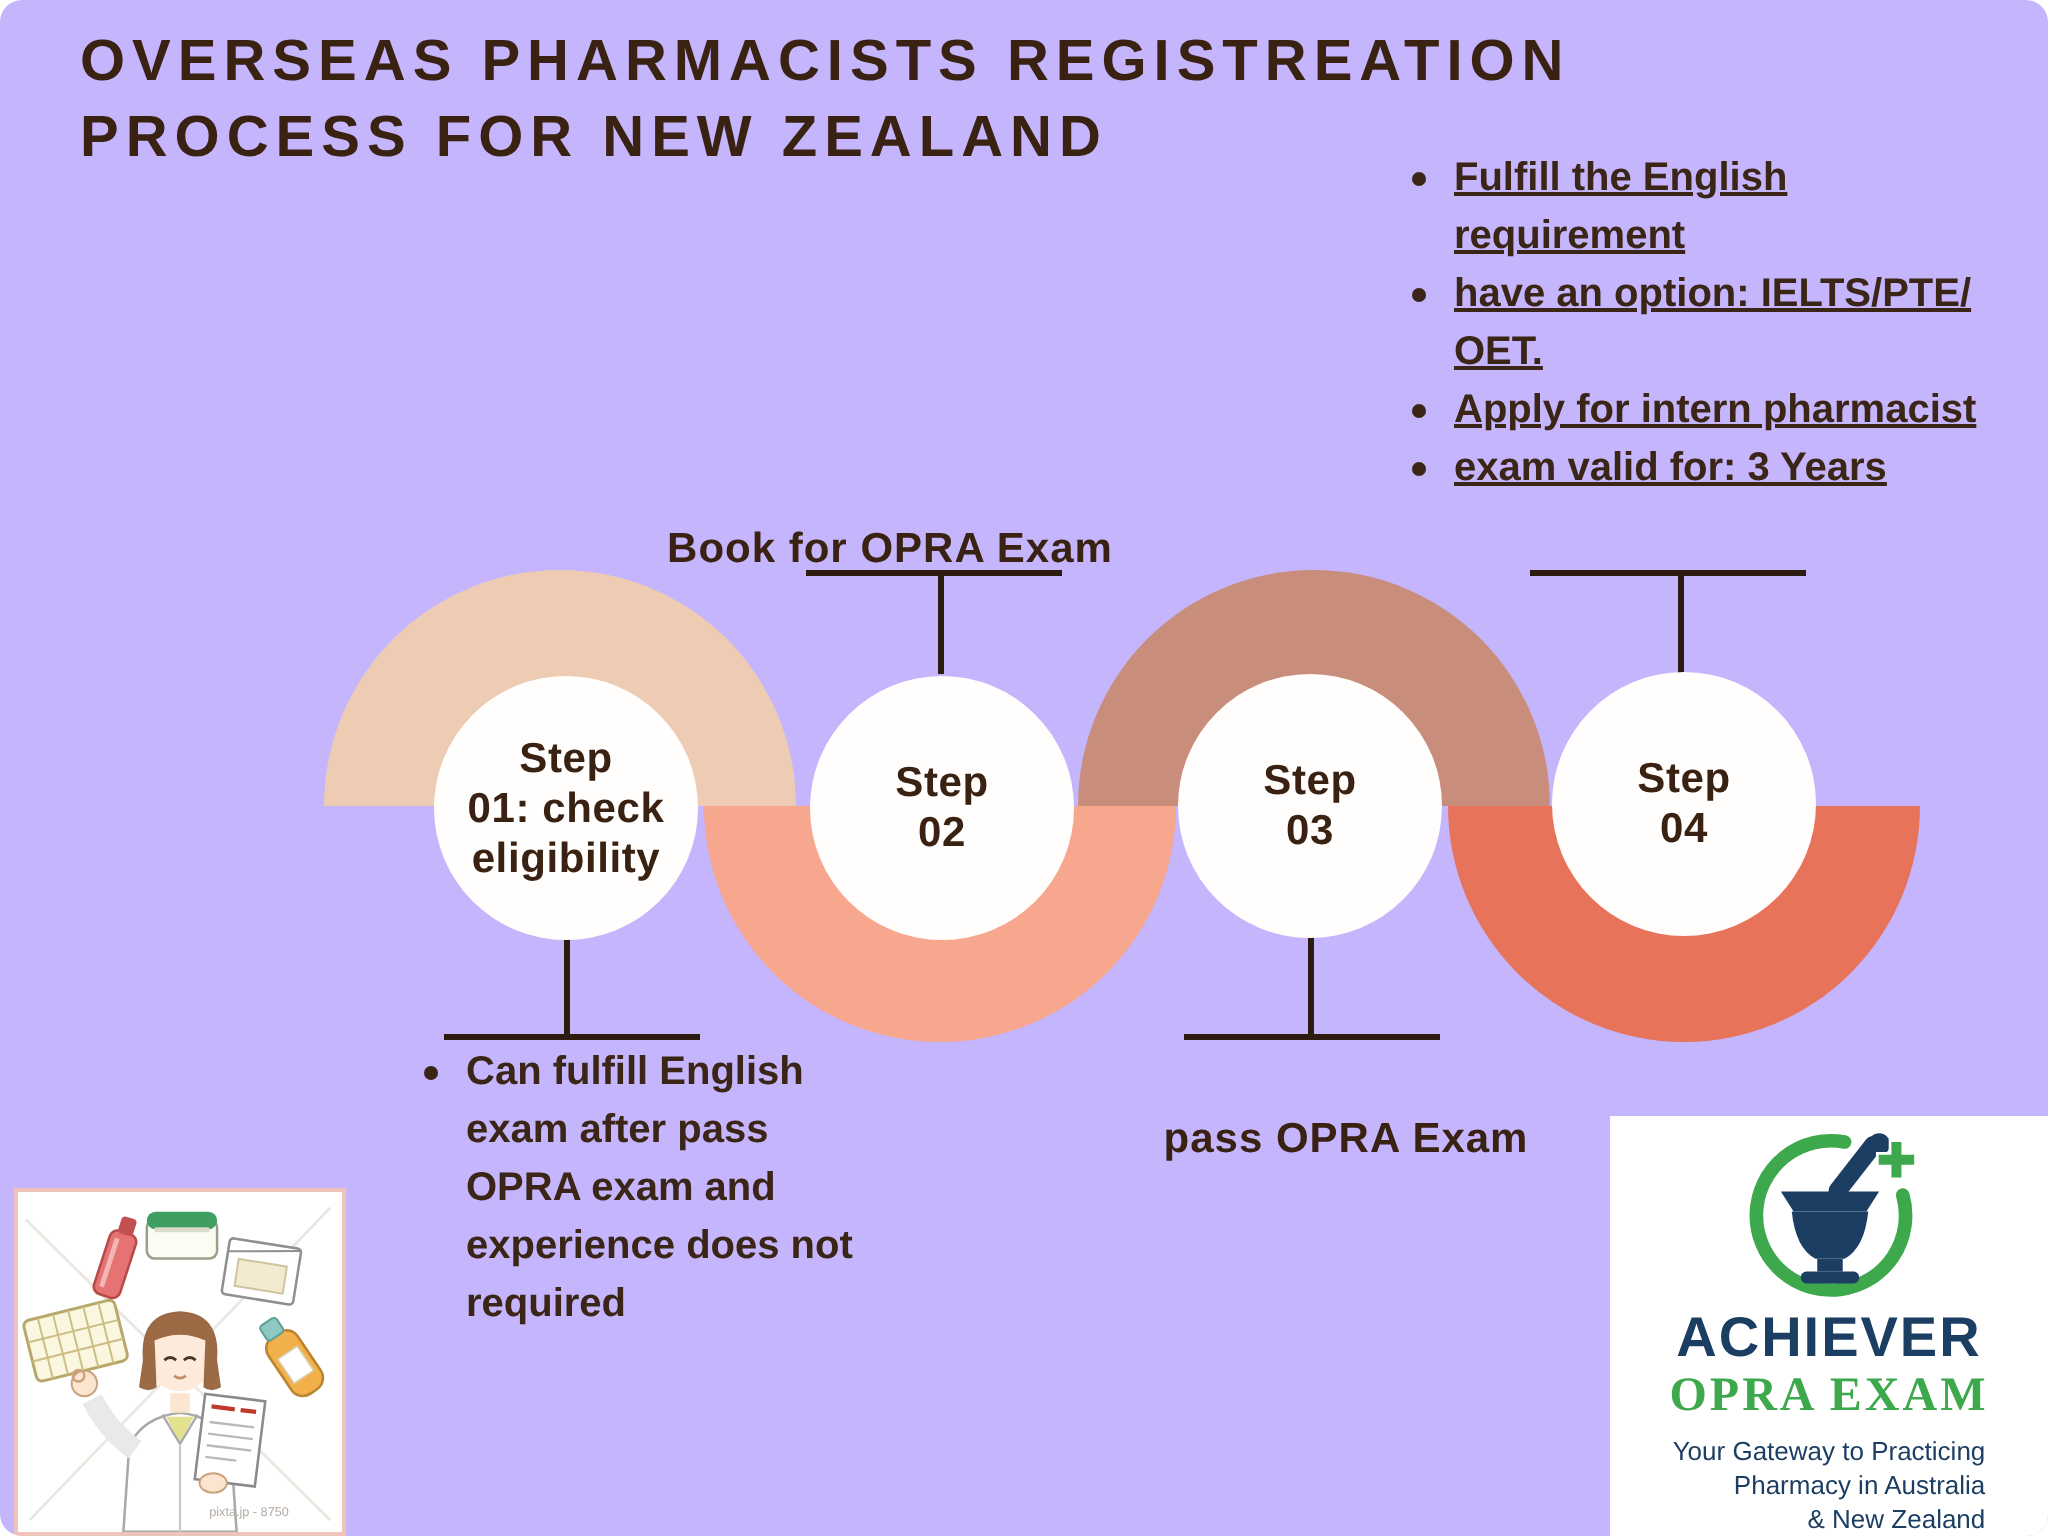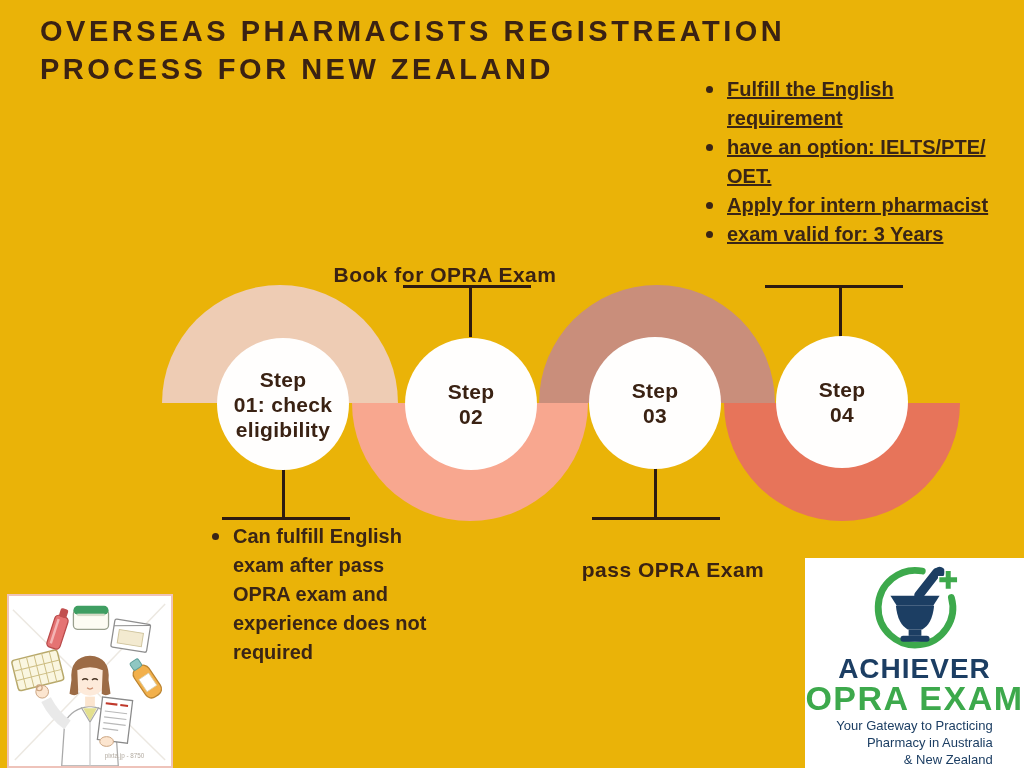"OVERSEAS PHARMACISTS REGISTREATION" div { background: #eab308 -> #c4b5fd; border-radius: none -> 11px }
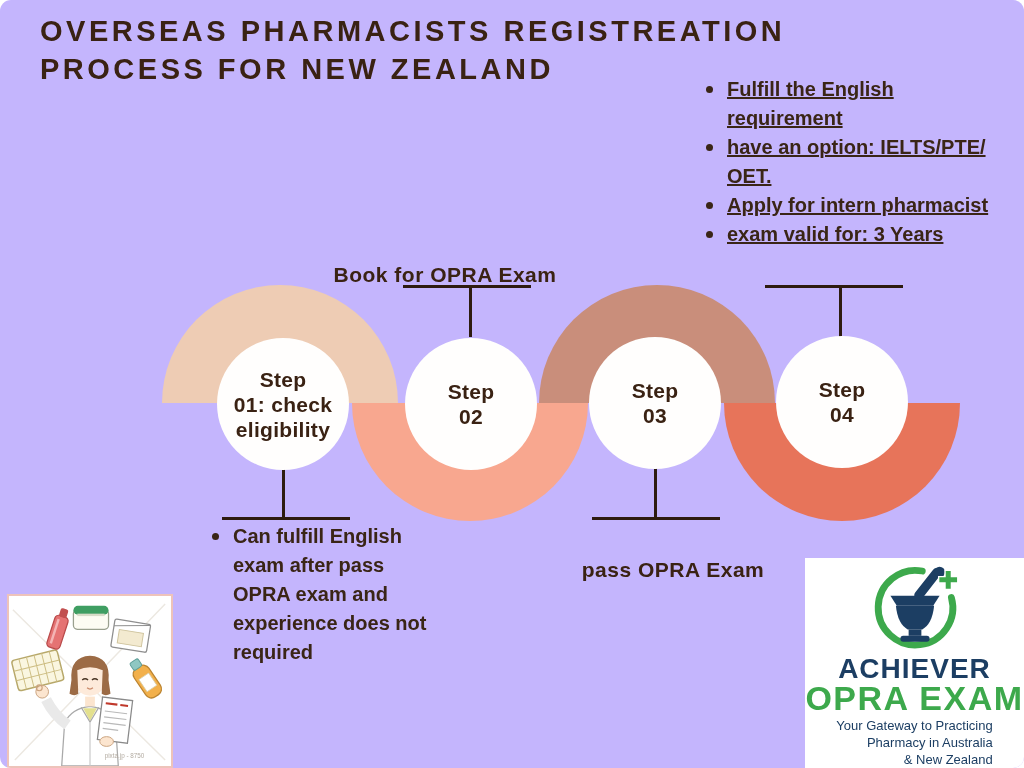"OPRA EXAM" .logo-exam { font-family: none -> Liberation Serif, serif; font-size: 34px -> 24px }
